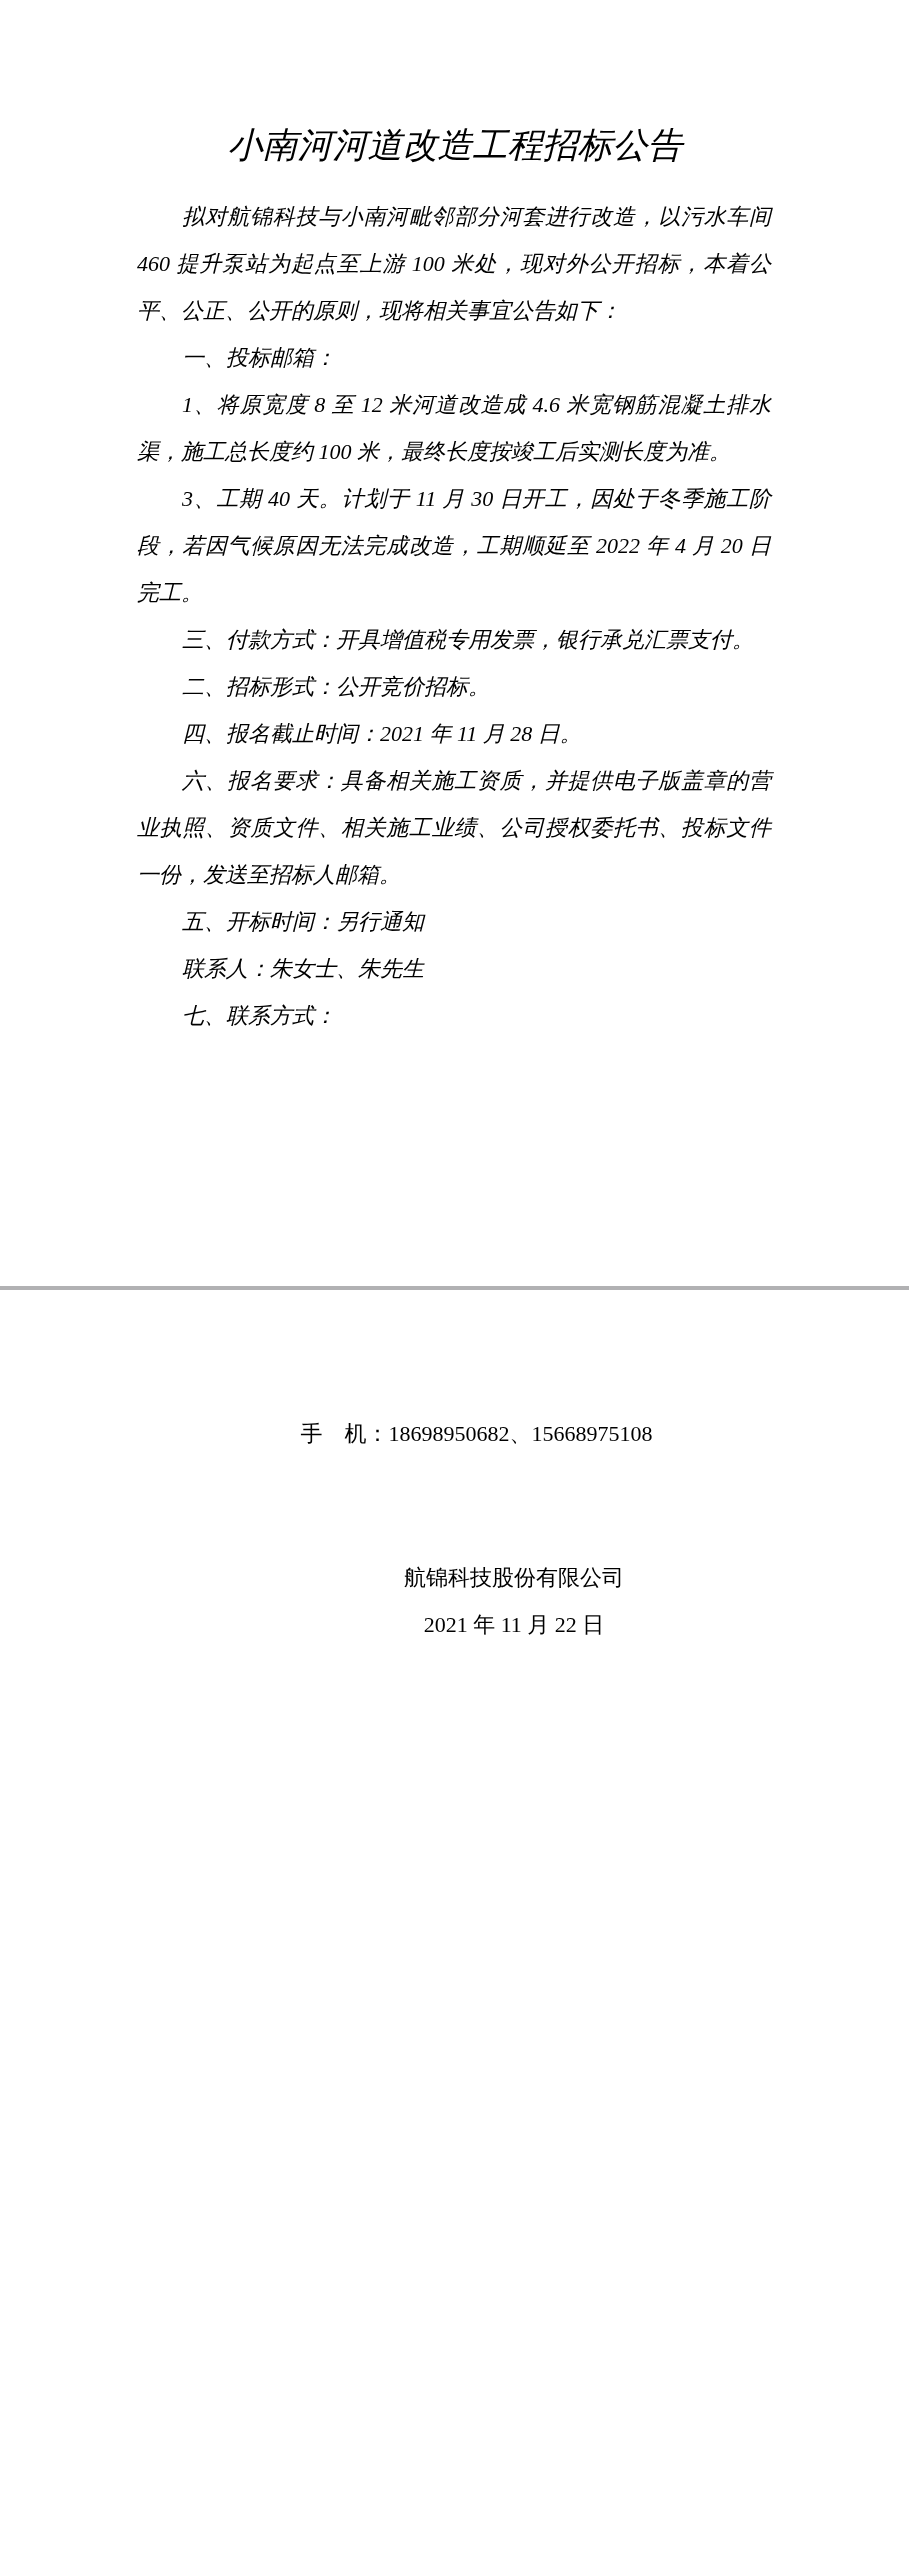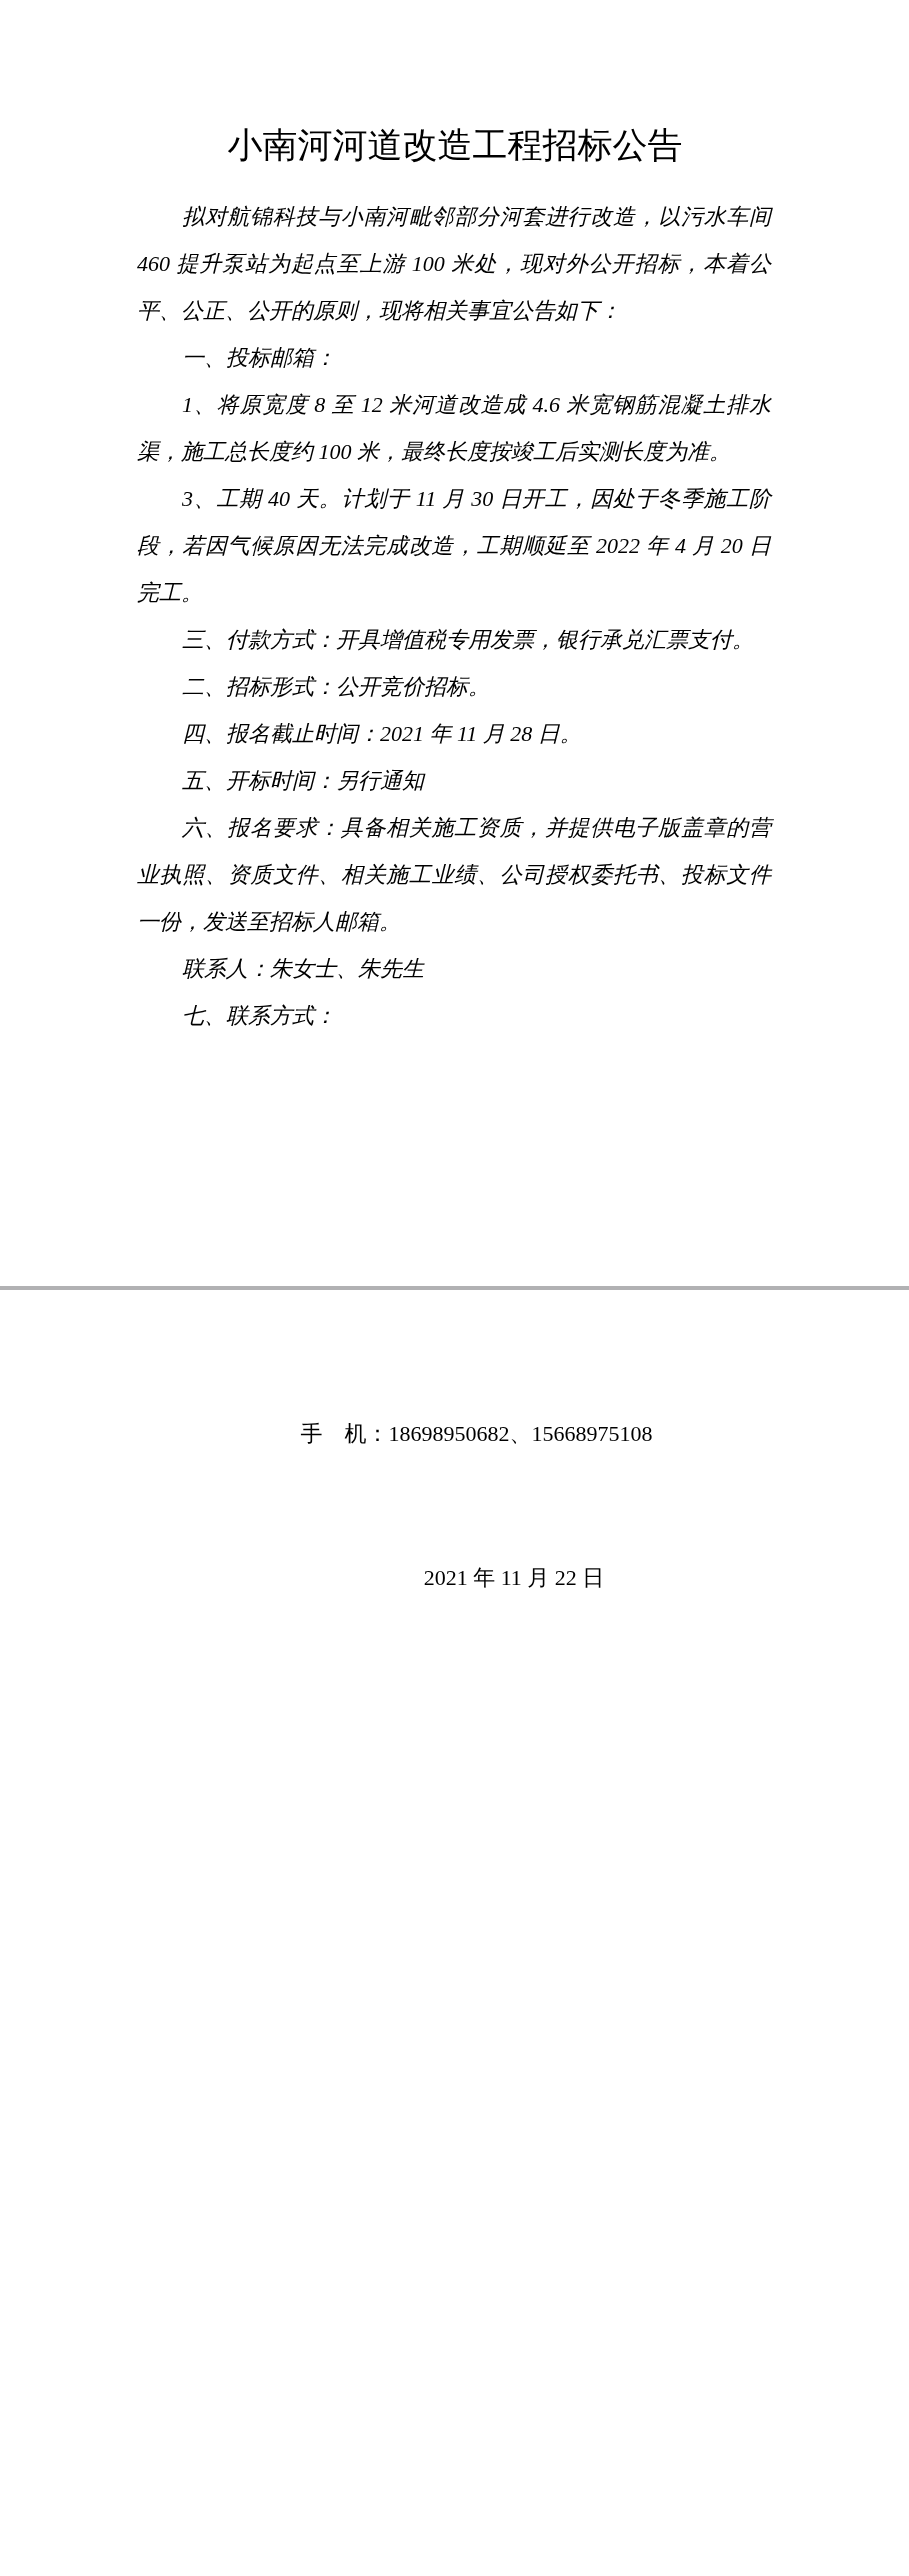"小南河河道改造工程招标公告" .doc-title { font-style: none -> italic }
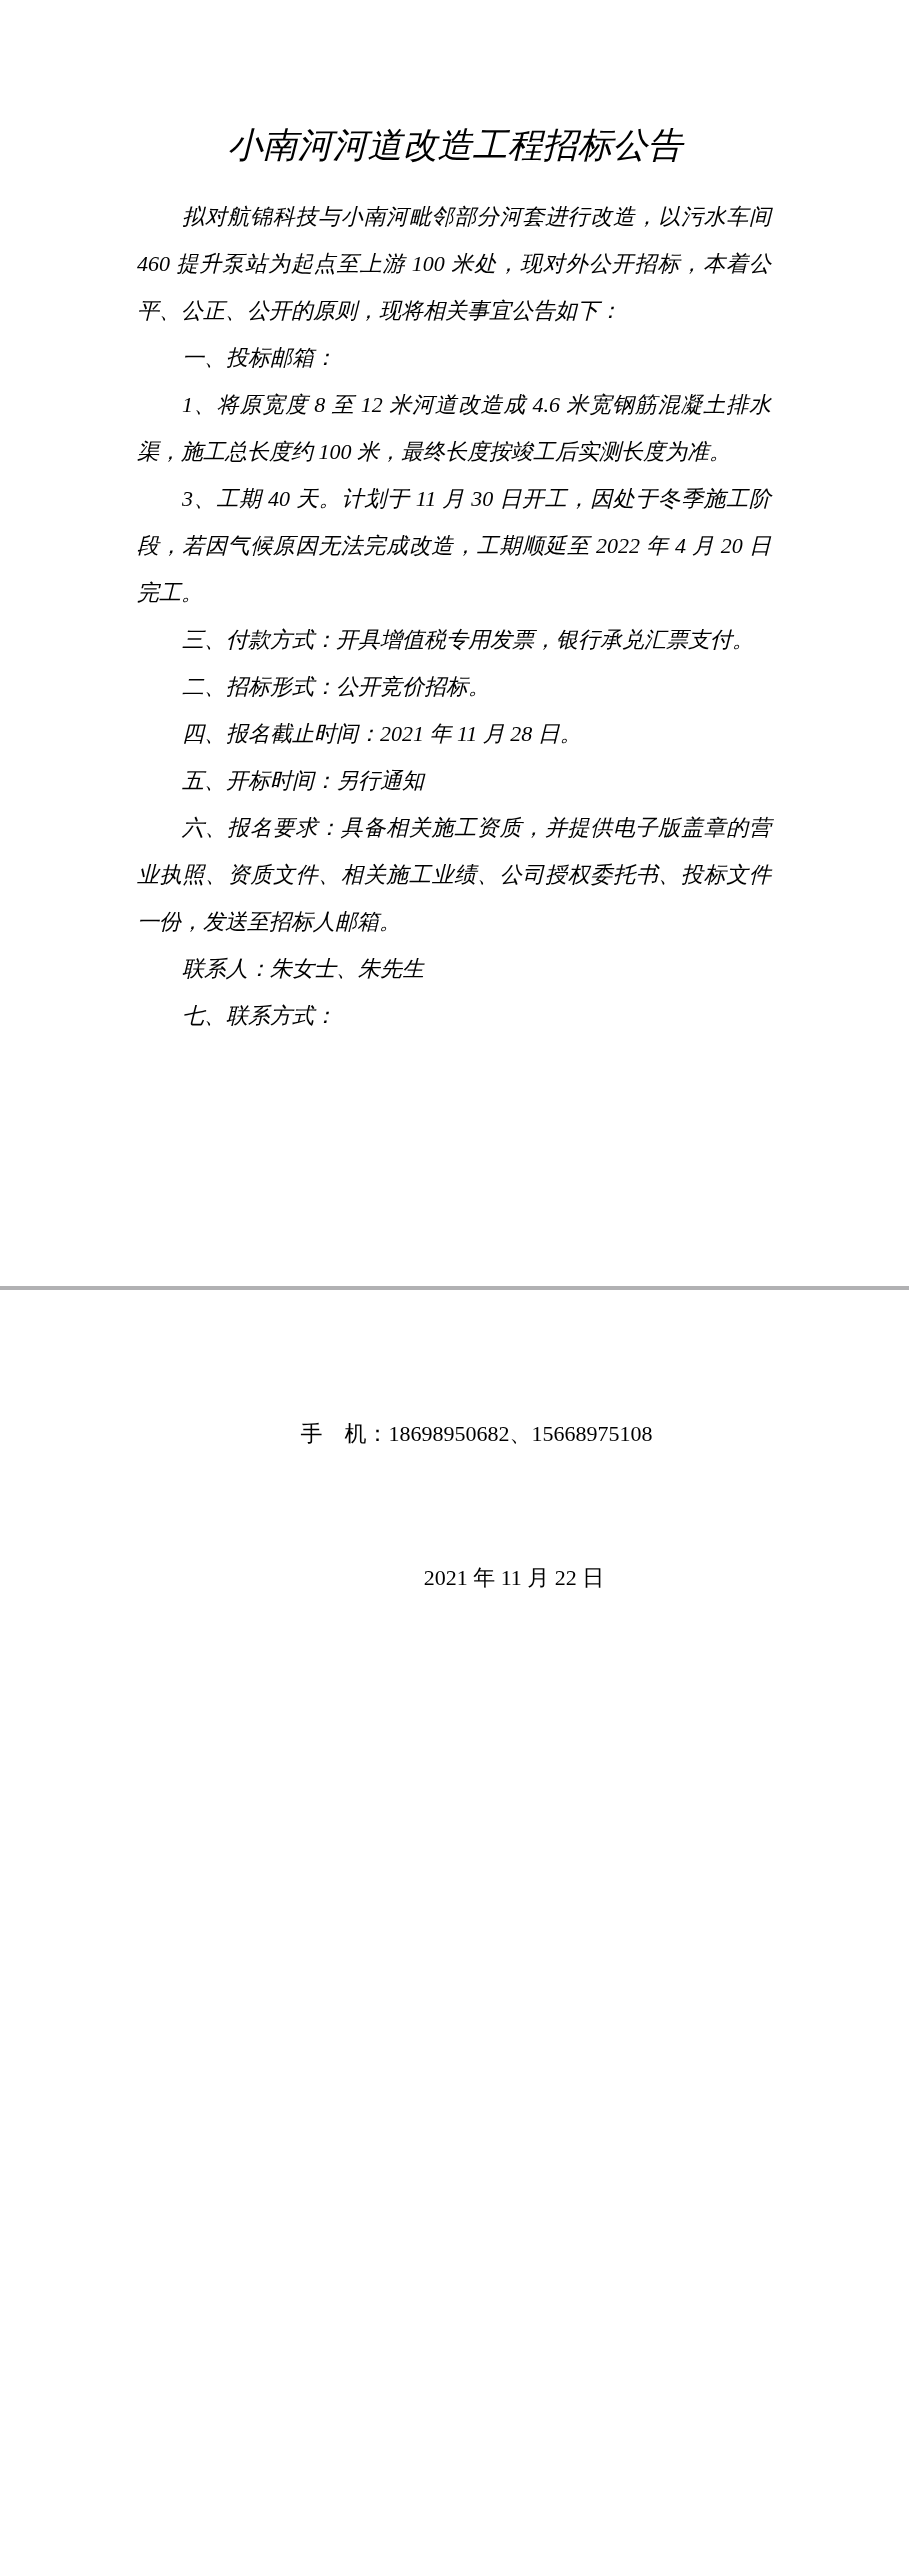"五、开标时间：另行通知" p { order: before "六、报名要求：具备相关施工资质，并提供电子版盖章的营业执照、资质文件、相关施工业" -> after "六、报名要求：具备相关施工资质，并提供电子版盖章的营业执照、资质文件、相关施工业" }
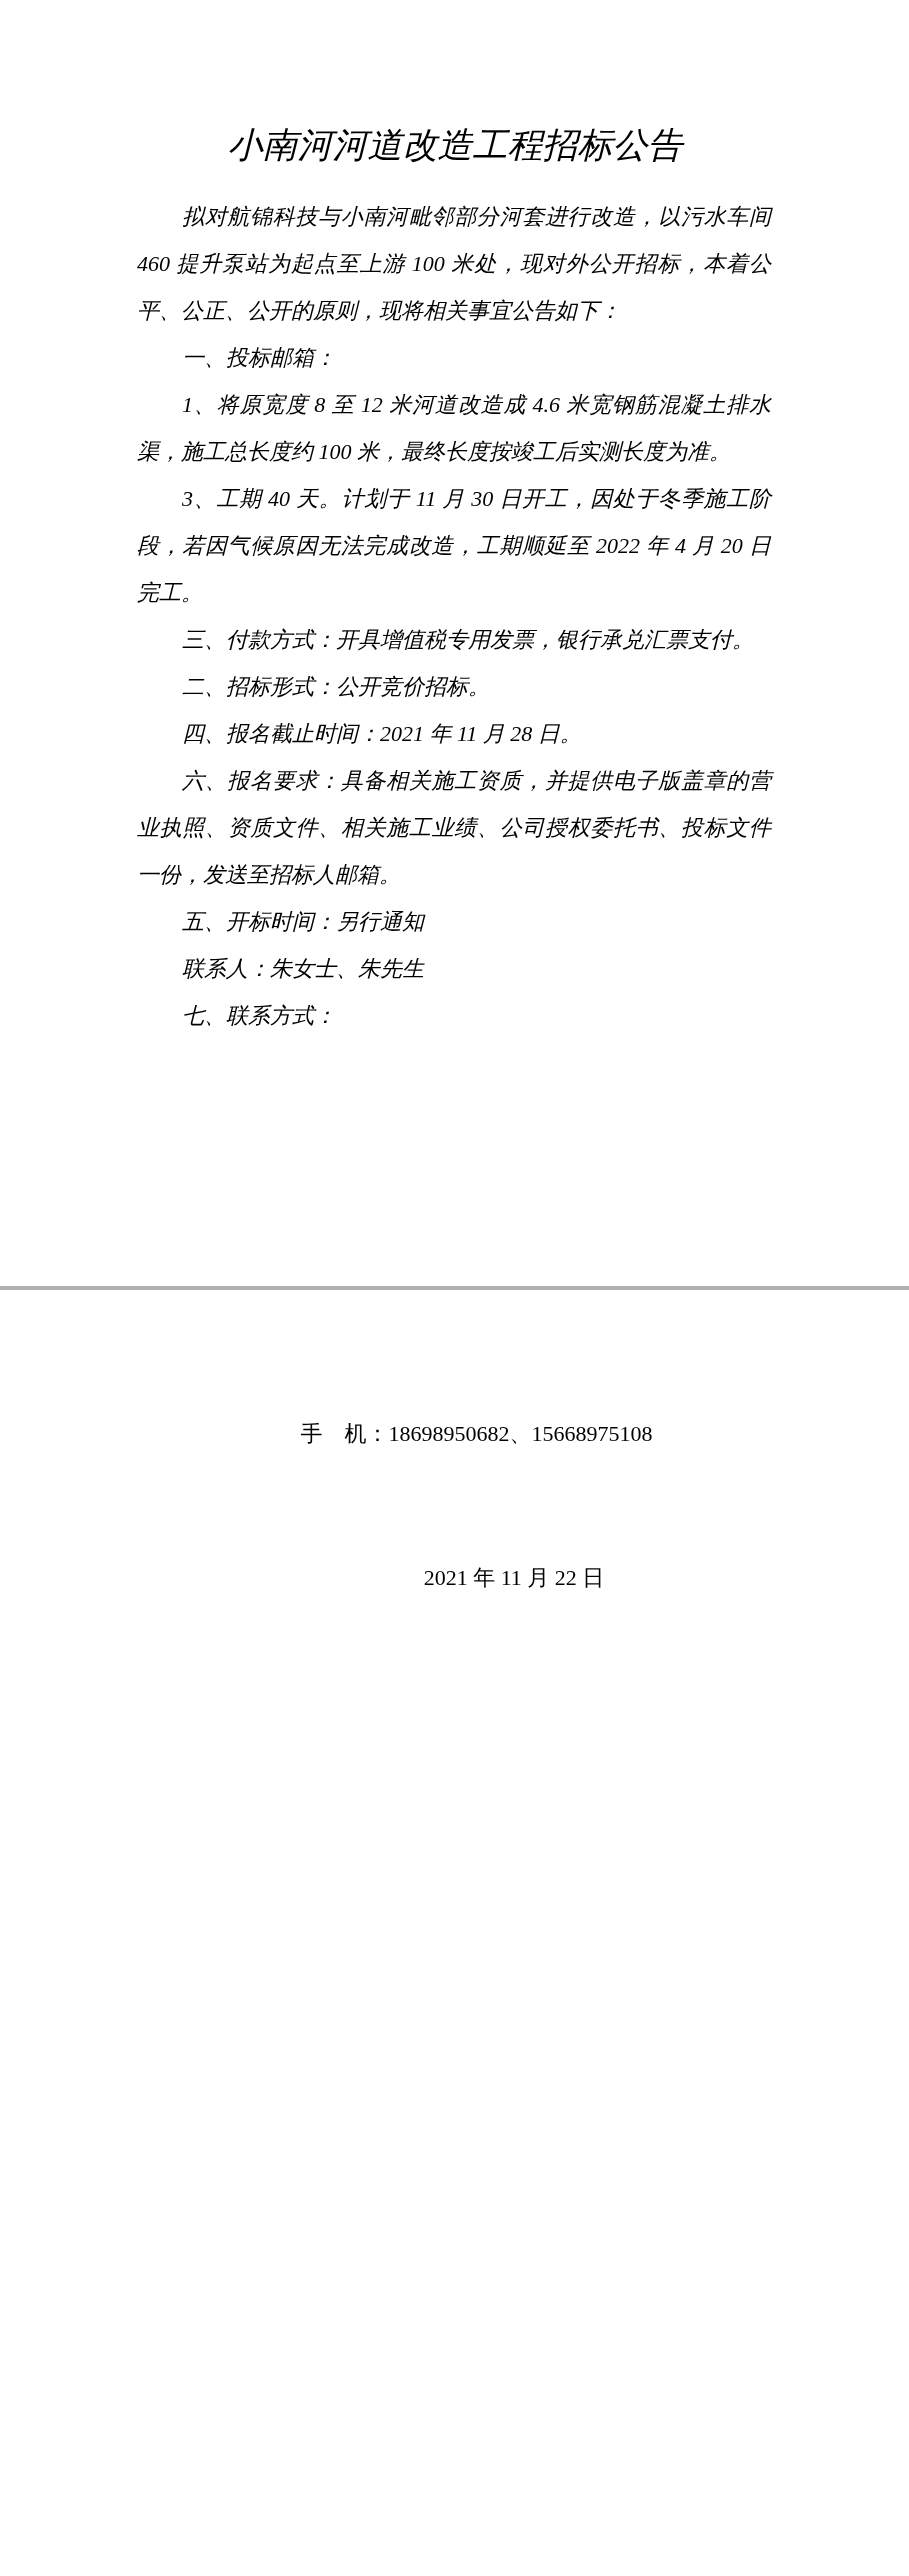"航锦科技股份有限公司" p { html: none -> <p>航锦科技股份有限公司</p> }
